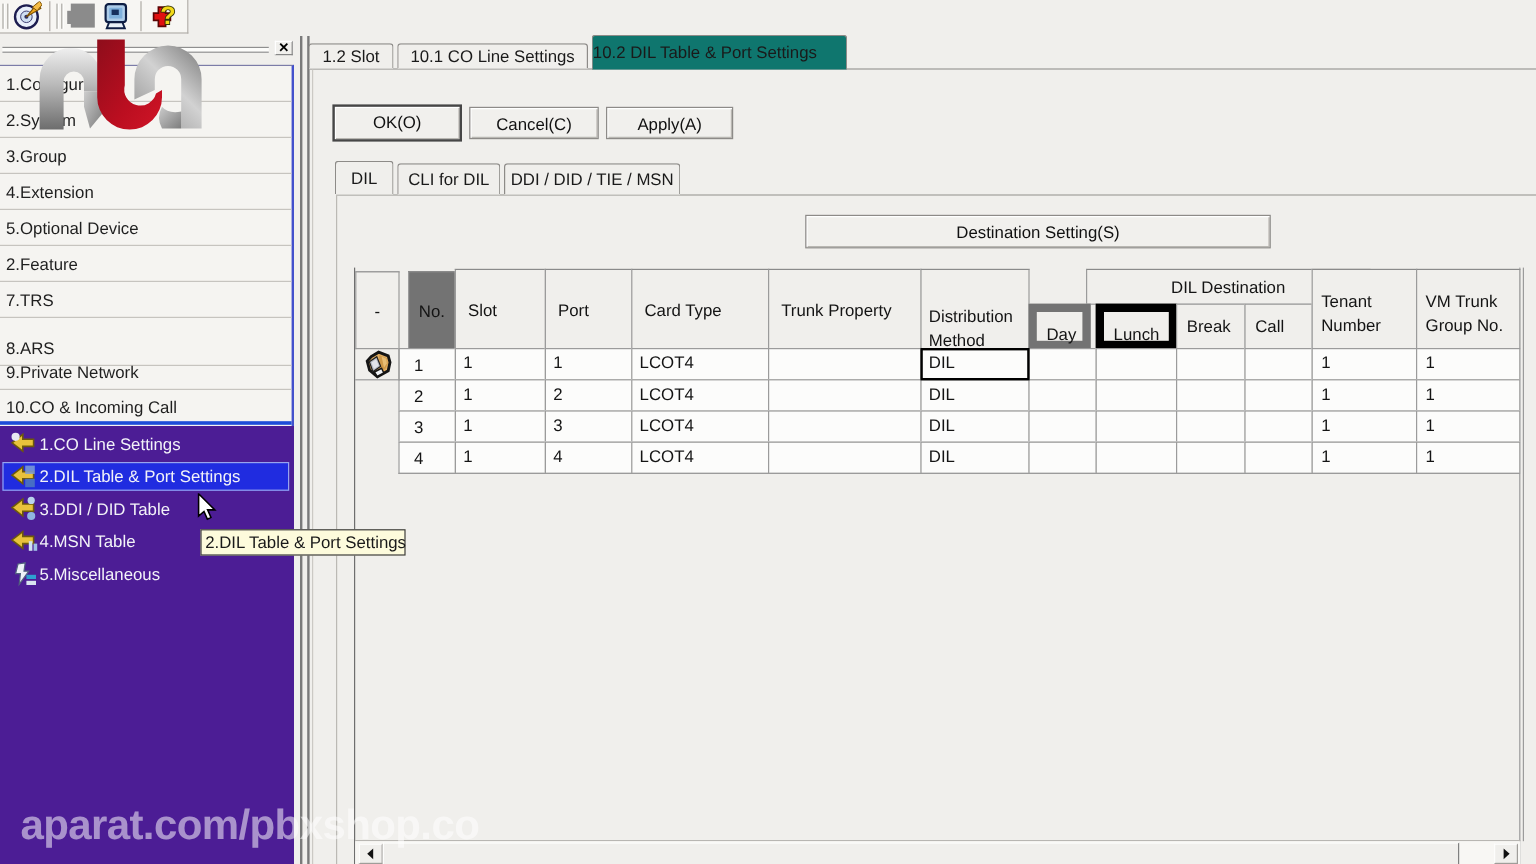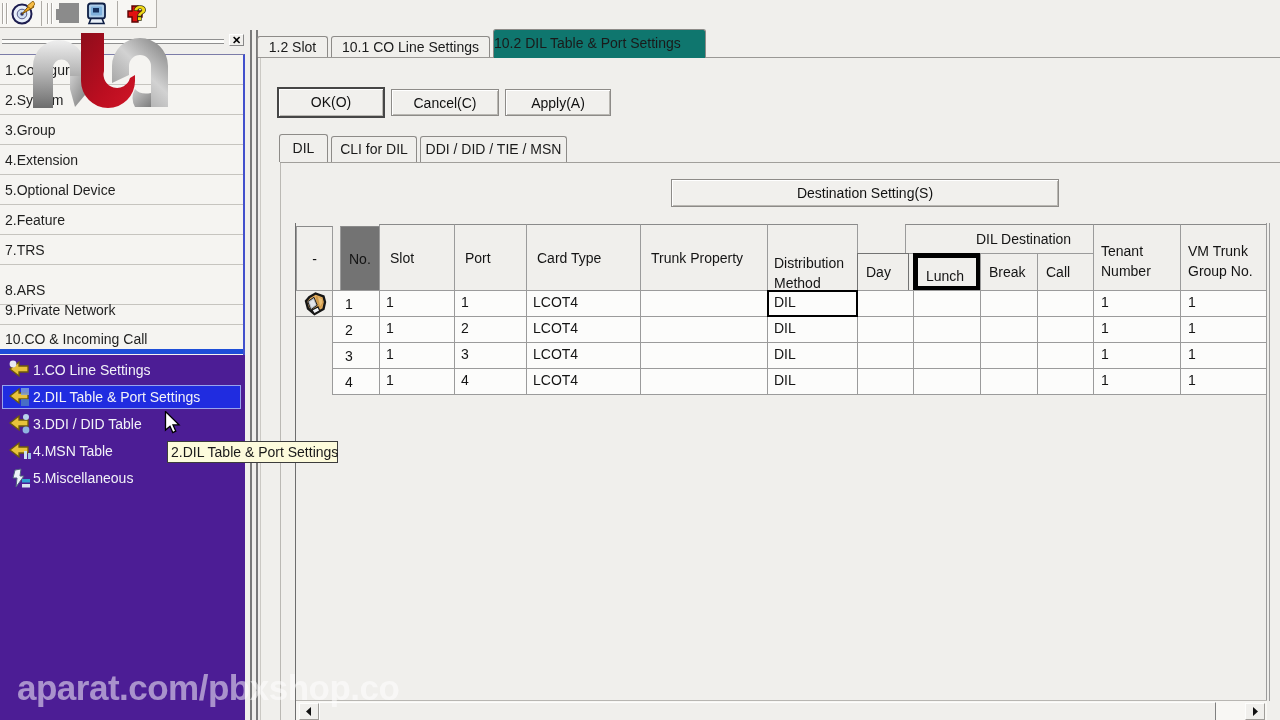"Day" div.ab { border: 1px solid #737373 -> 7px solid #737373 }
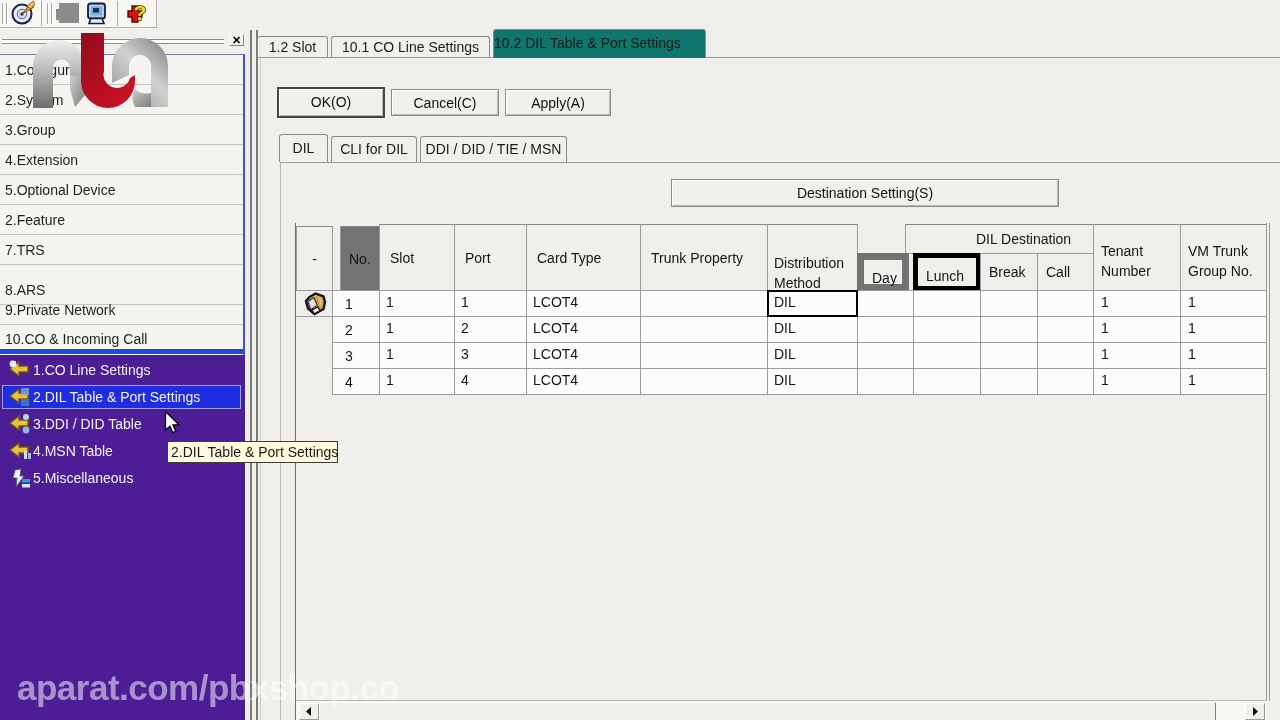"Lunch" div.ab { border: 5px solid #000000 -> 7px solid #000000 }
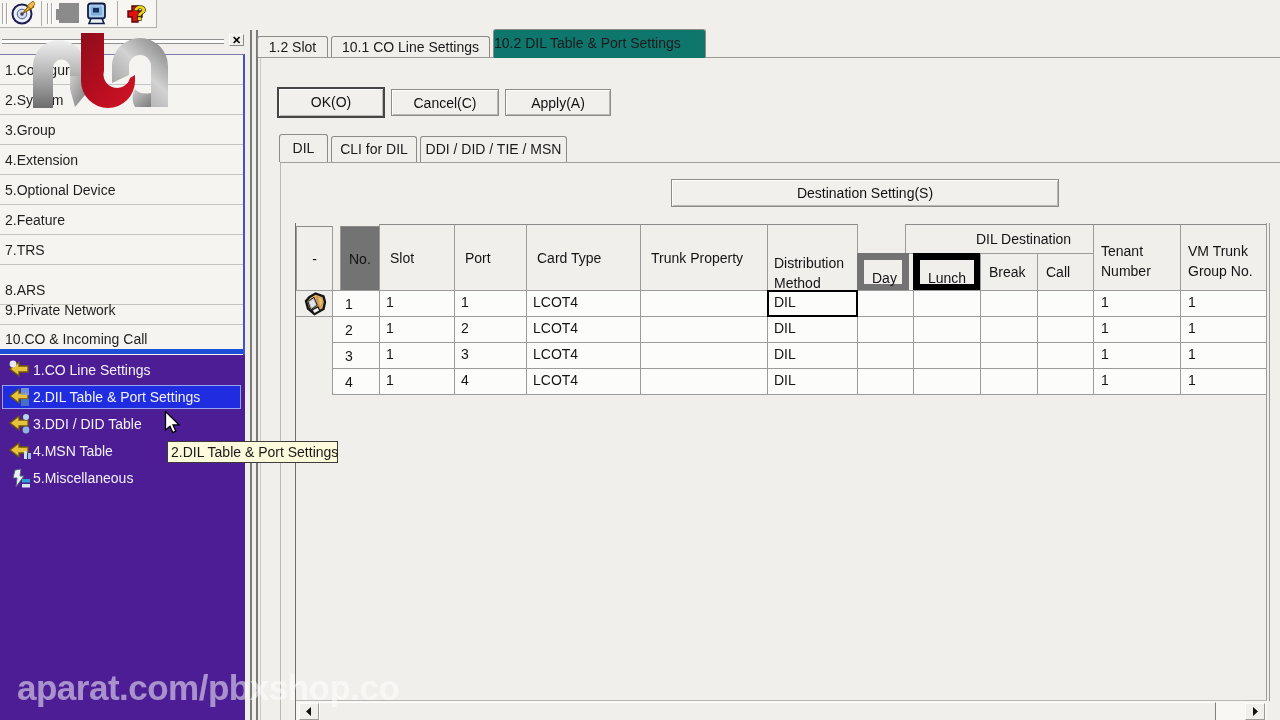"10.CO & Incoming Call" div.ab { border-bottom: 5px solid #1d4ed8 -> 3px solid #1d4ed8 }
